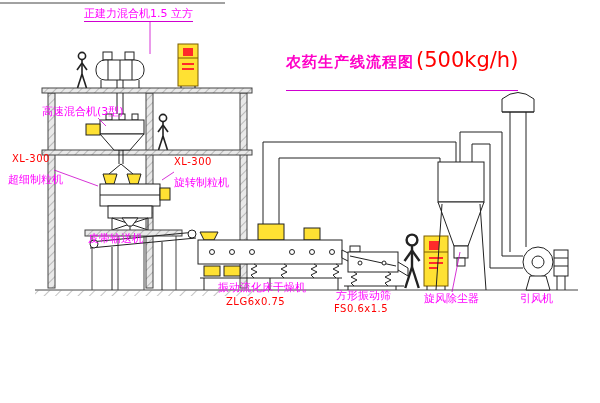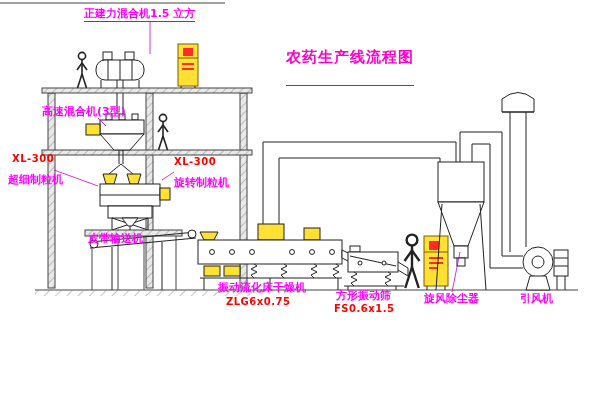"正建力混合机1.5 立方" .lbl { font-weight: bold -> none }
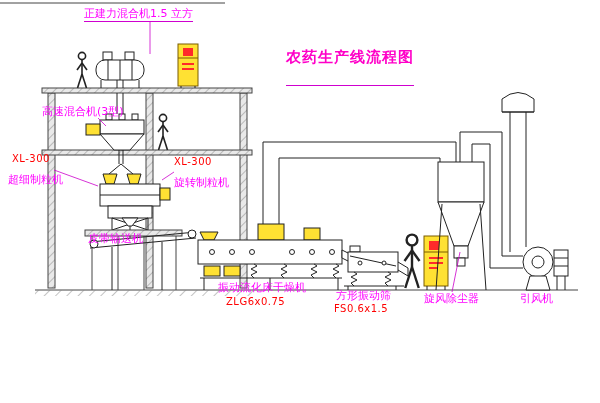"(500kg/h)" span.title-cap { html: none -> <span>(500kg/h)</span> }
